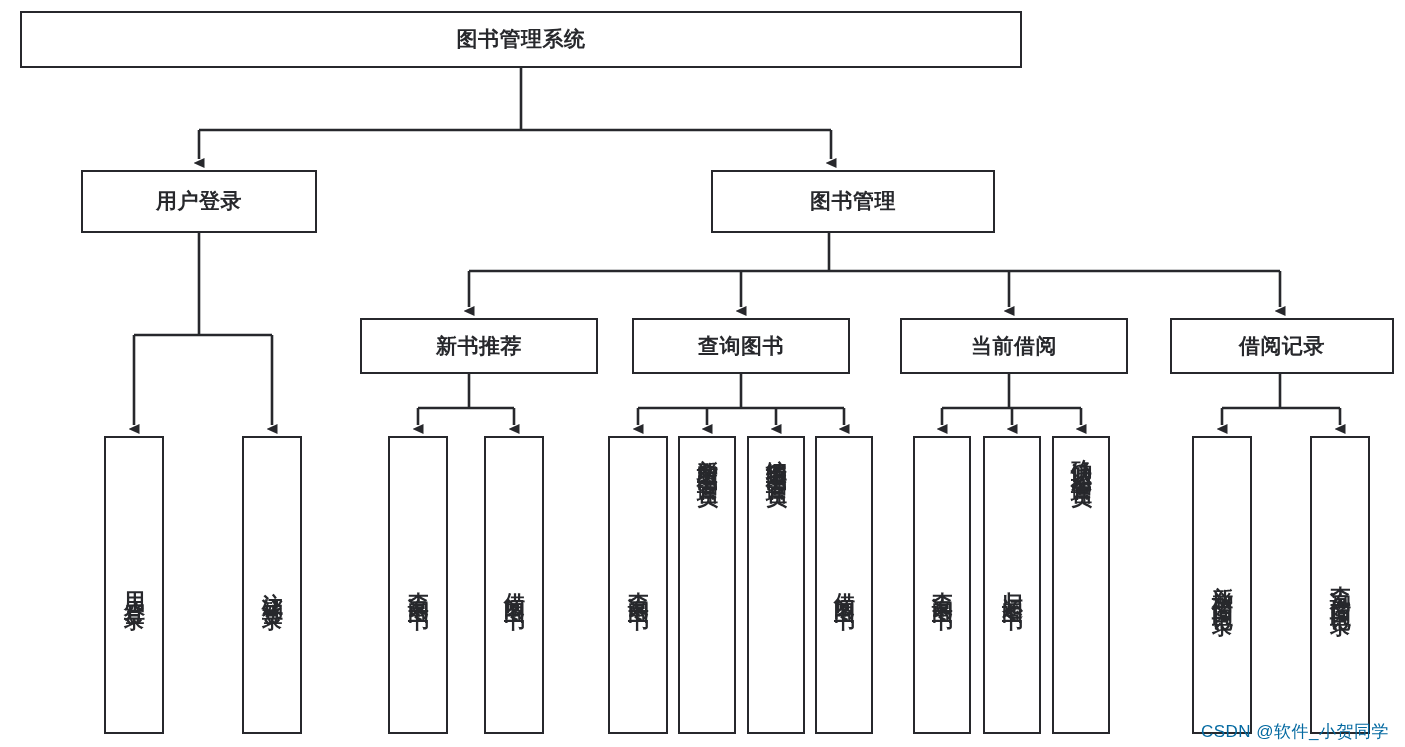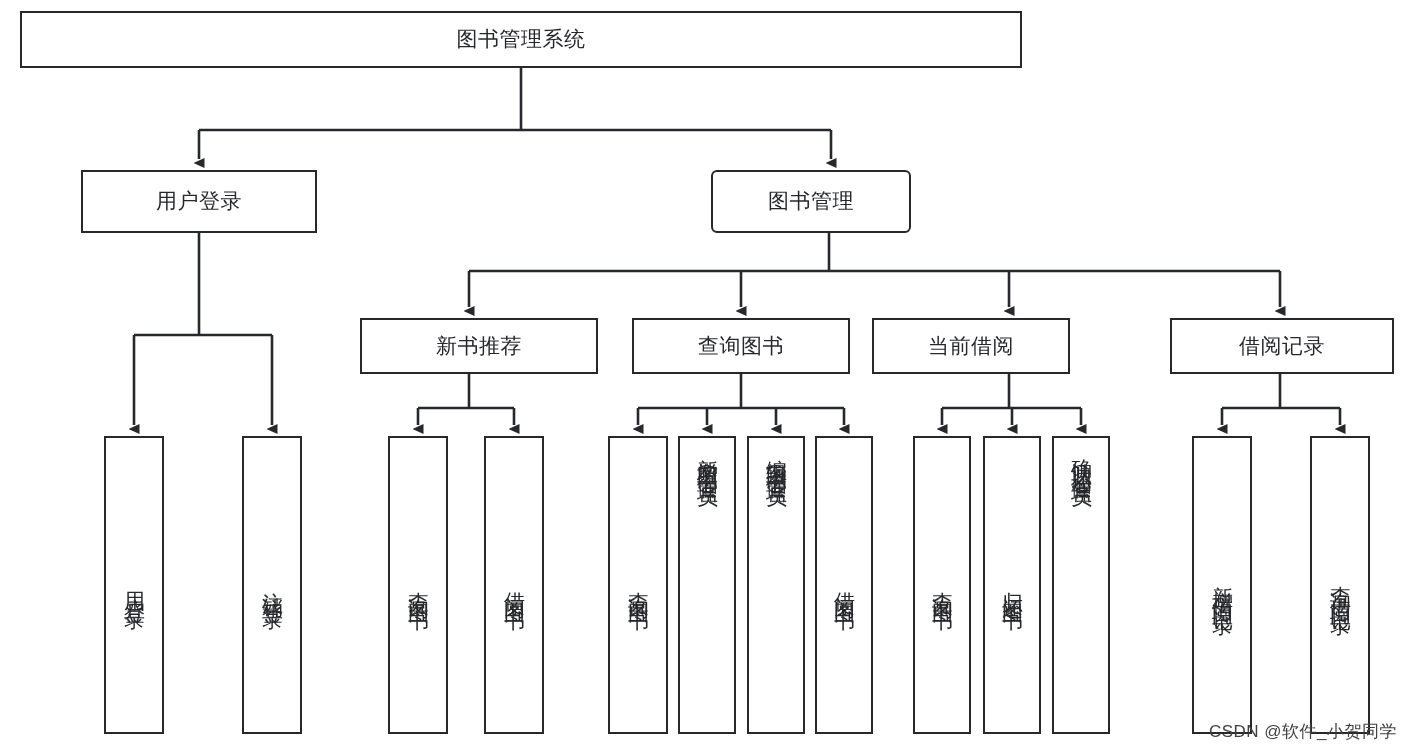"图书管理系统" .node { font-weight: none -> bold }
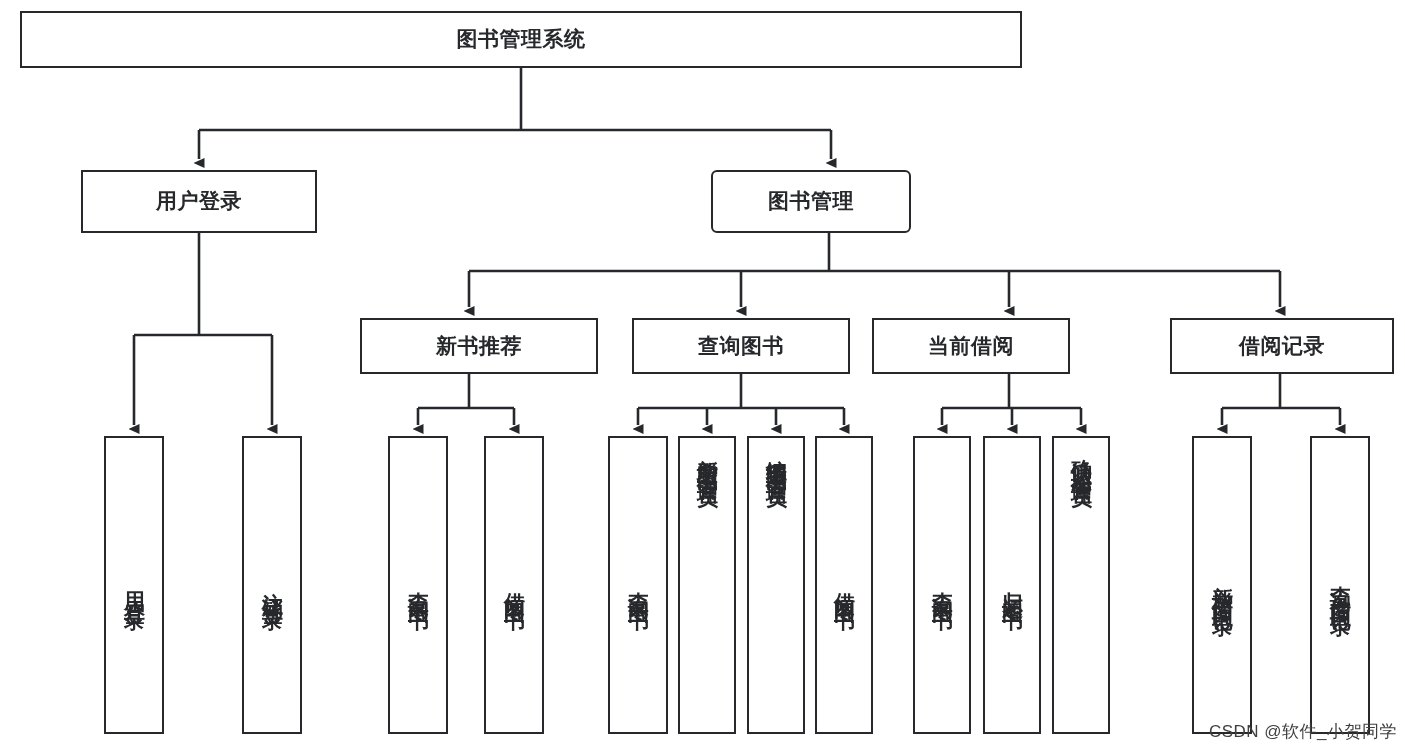"图书管理" div.node { border-radius: 6px -> none; width: 200px -> 284px }
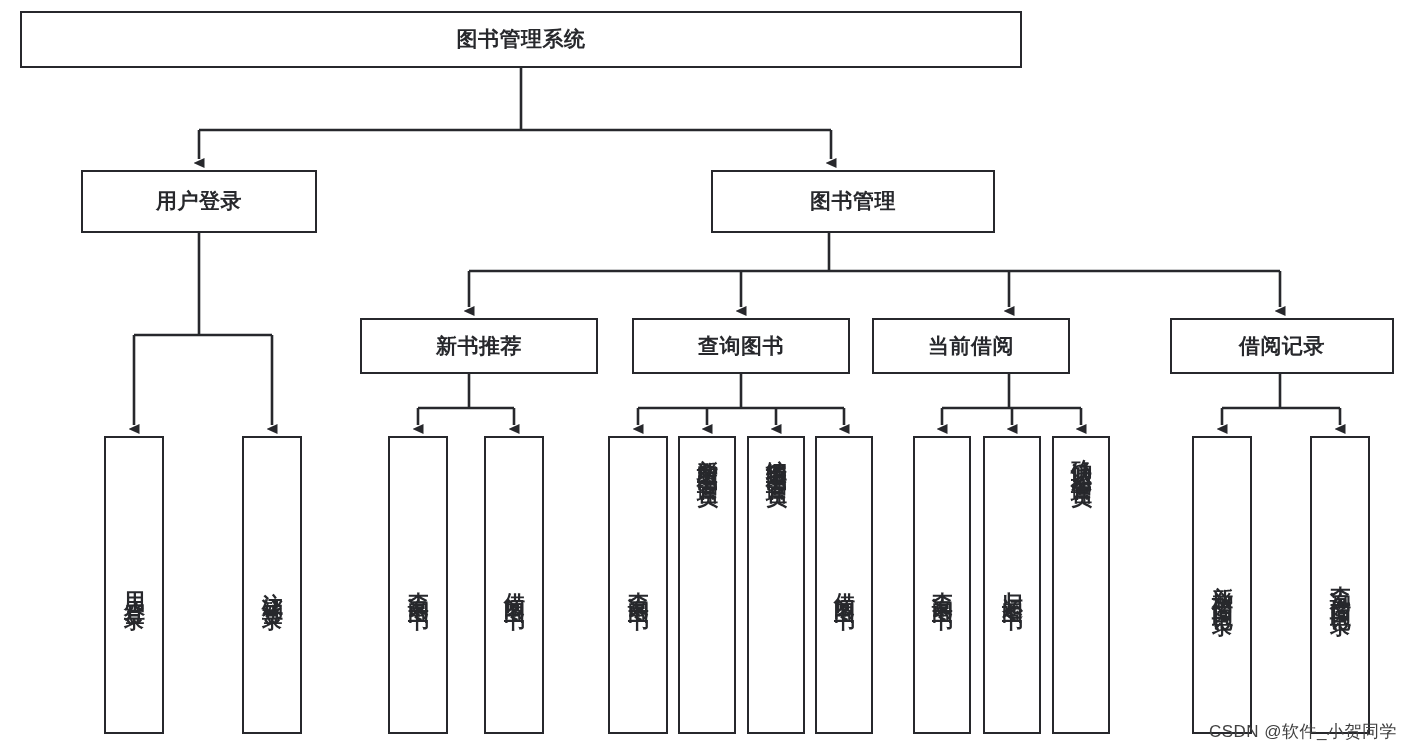"当前借阅" div.node { left: 872px -> 900px; width: 198px -> 228px }
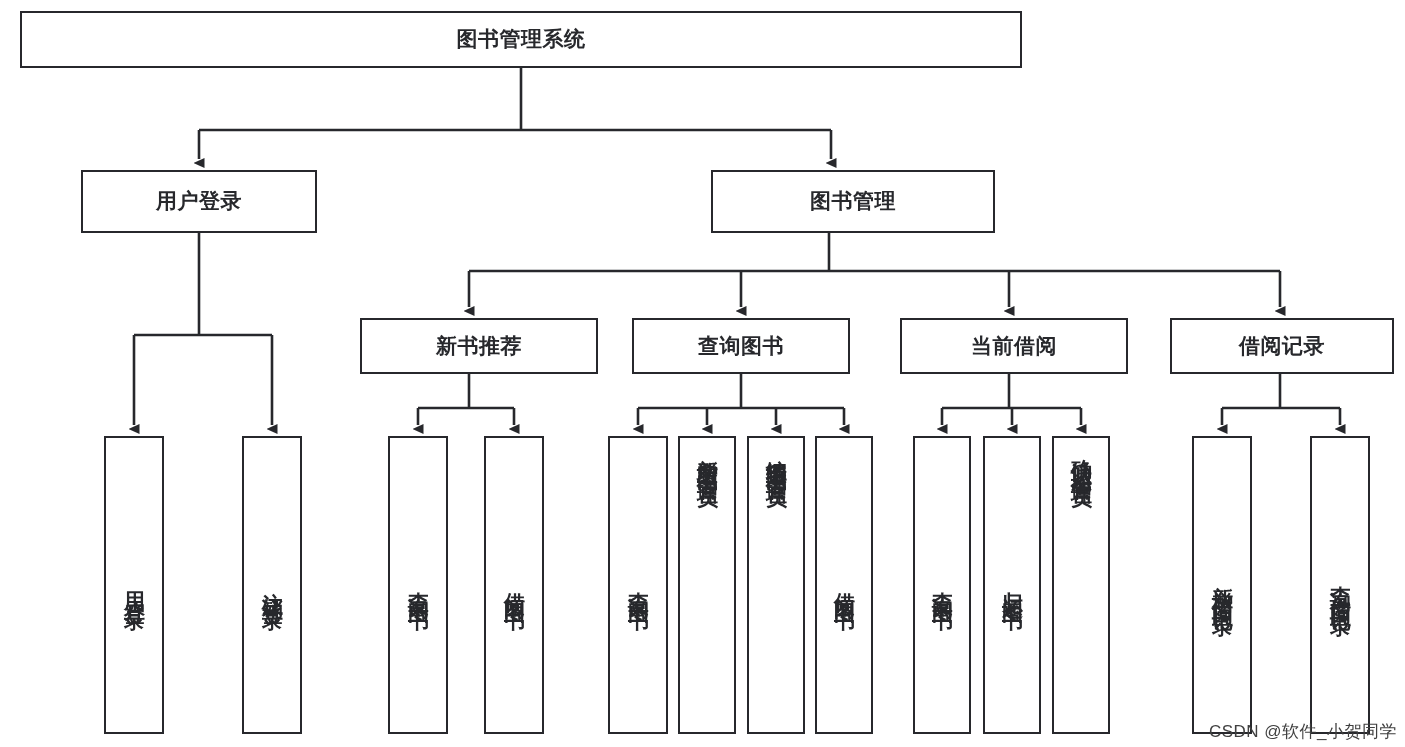"CSDN @软件_小贺同学" #watermark { color: #404040 -> #0369a1; right: 8px -> 16px }
